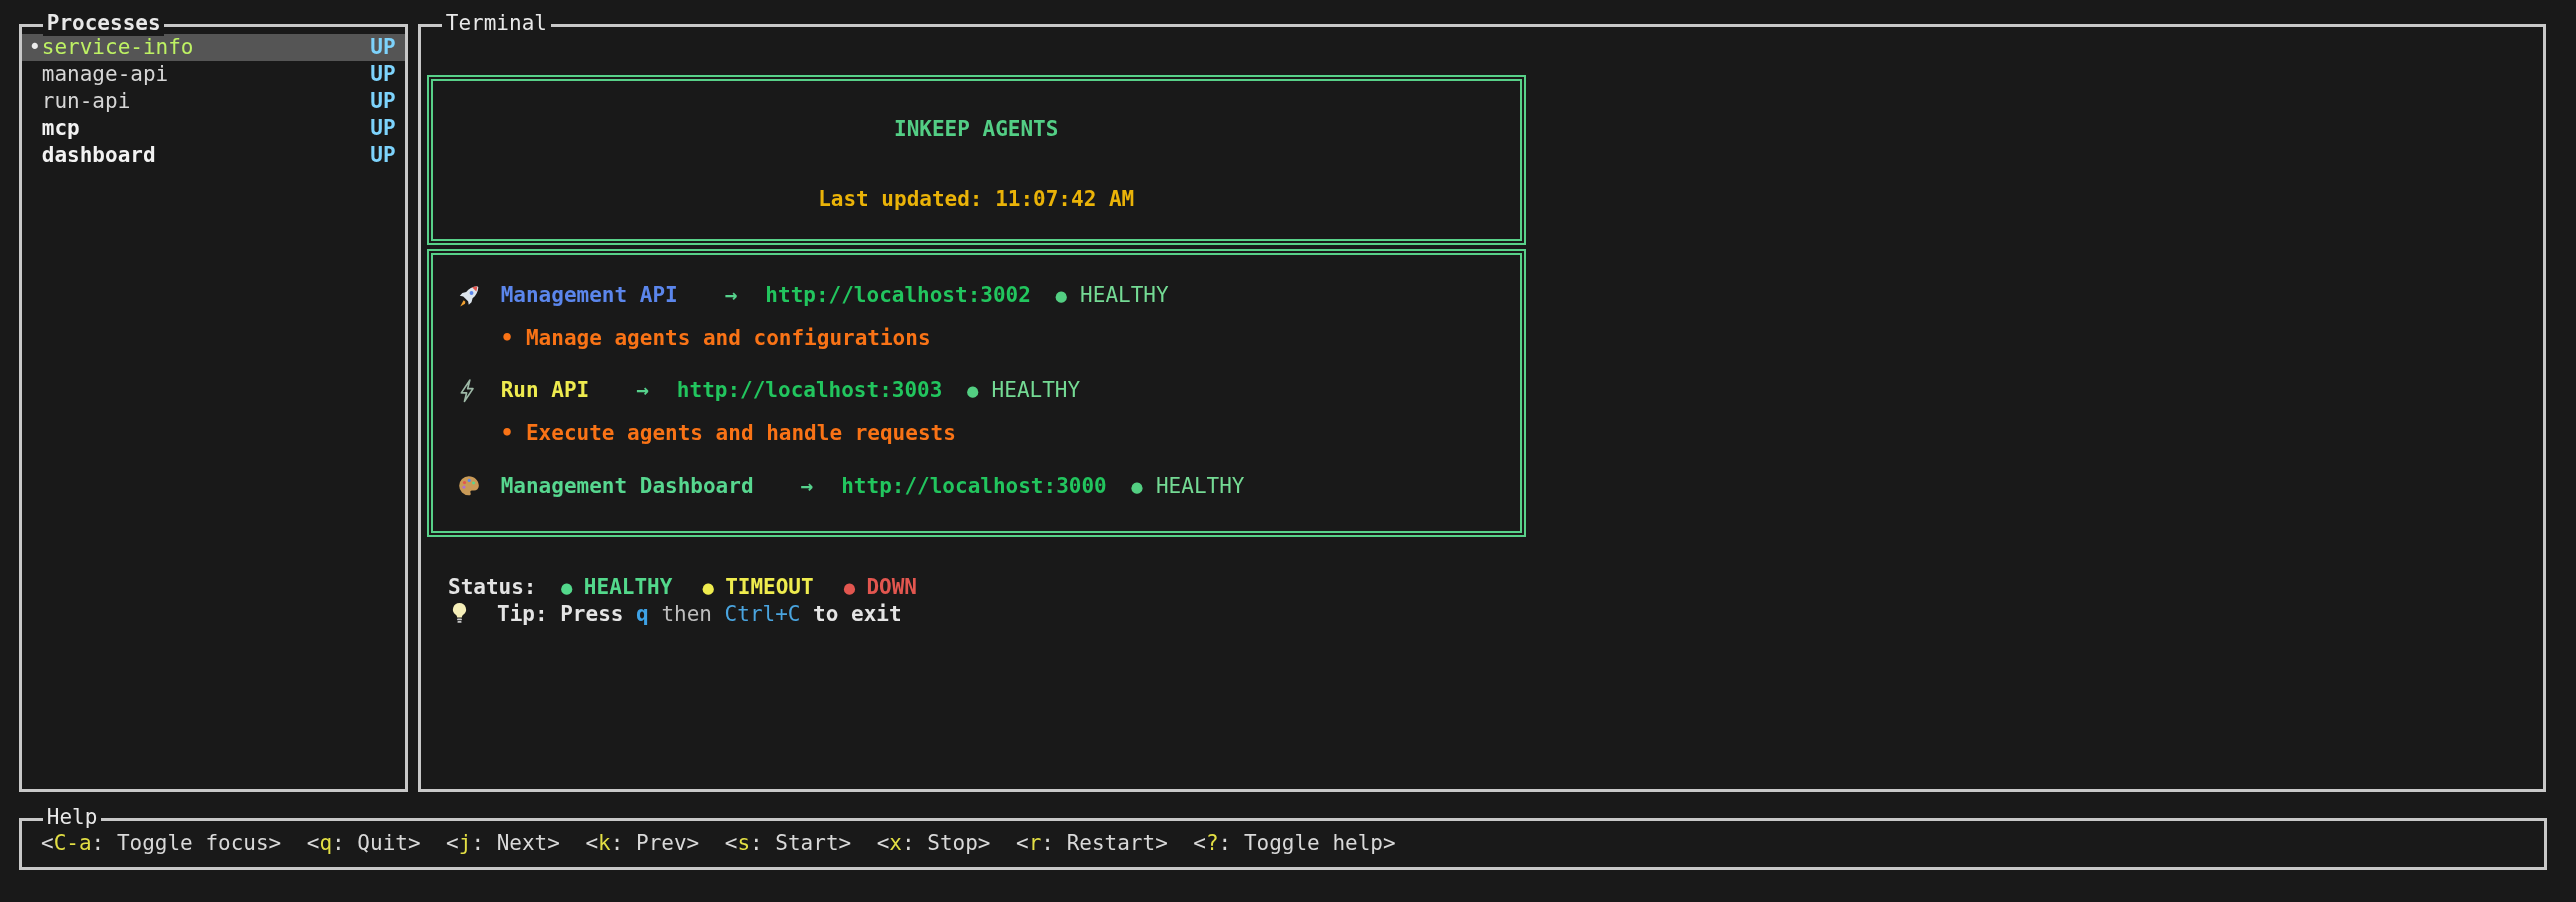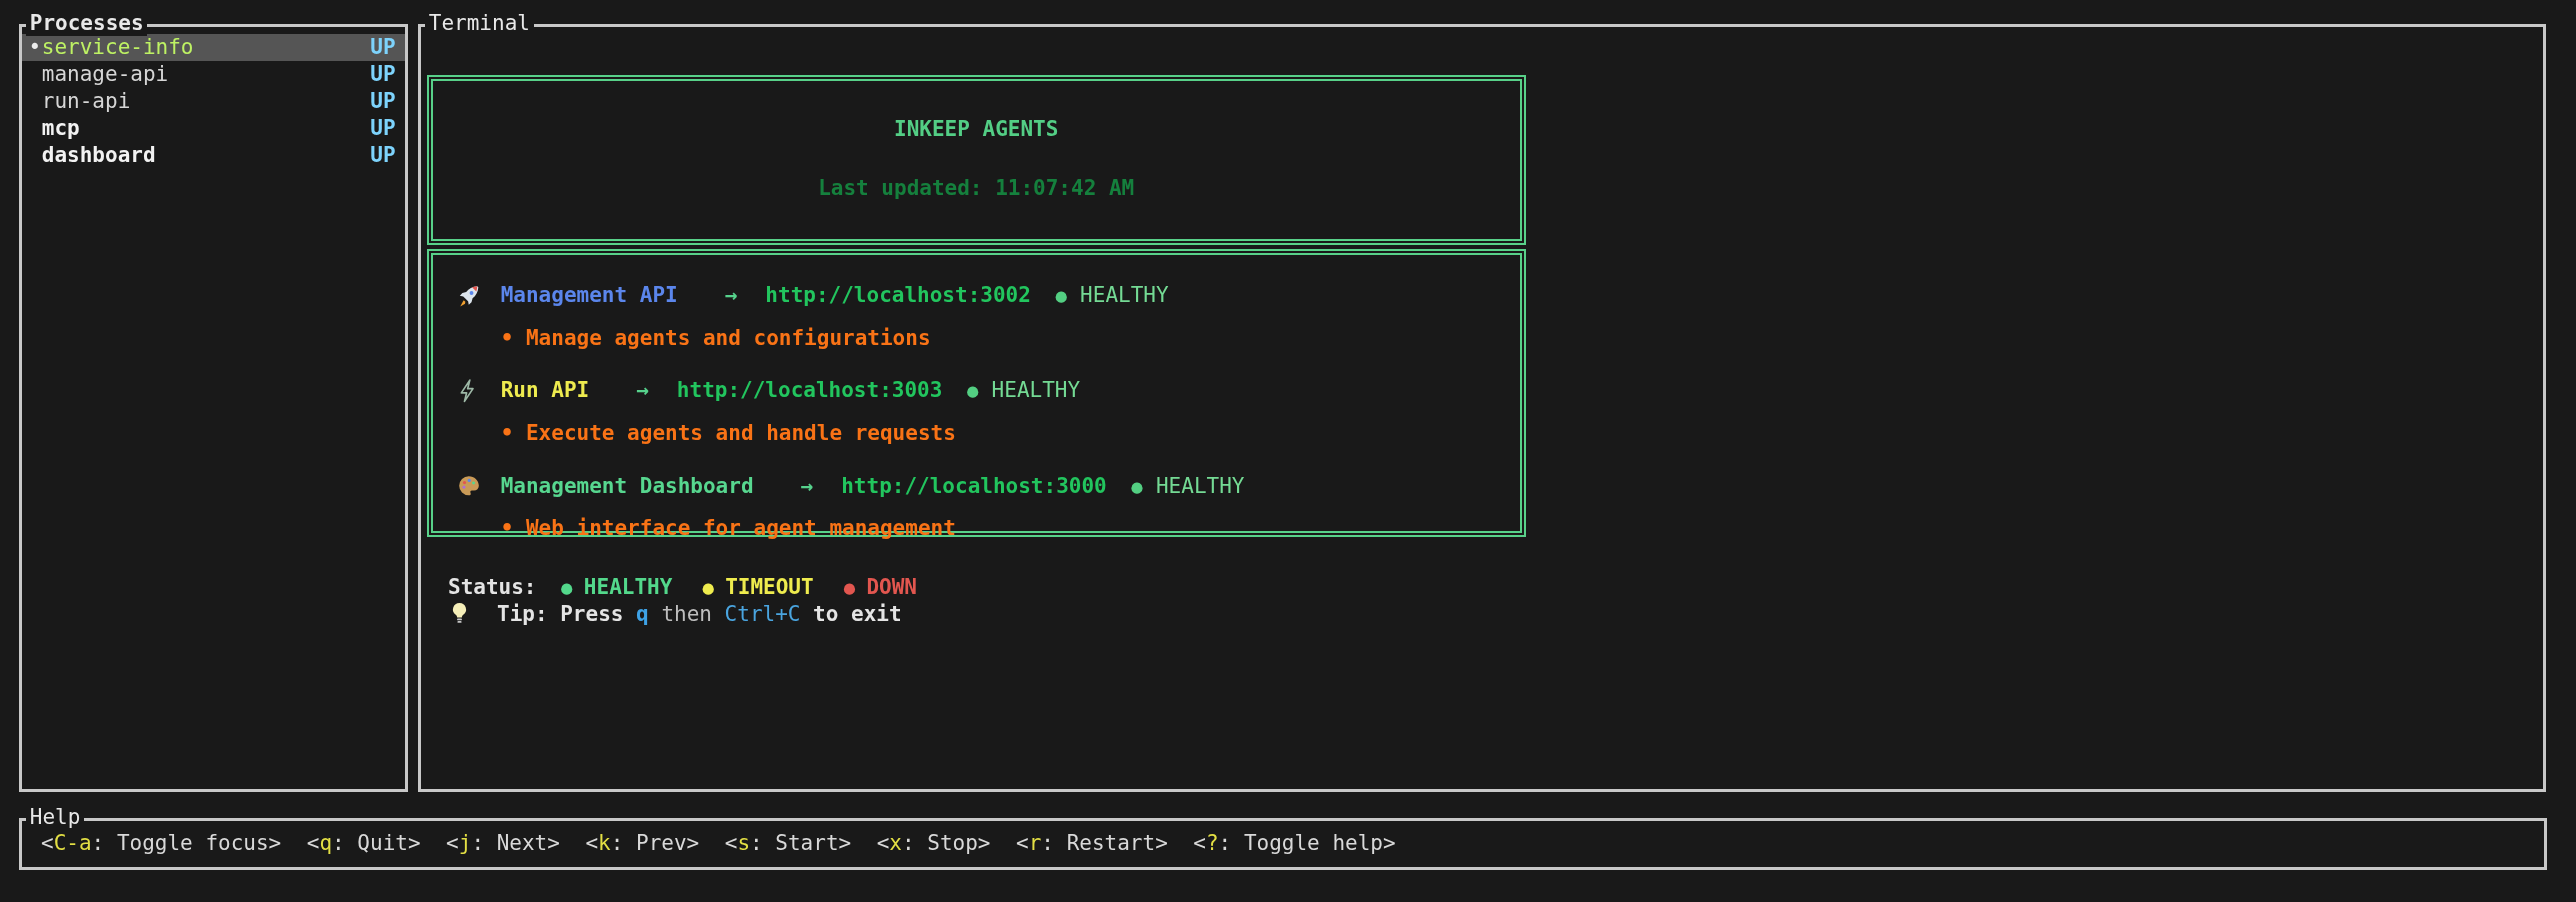"Processes" .panel-title { left: 4px -> 21px }
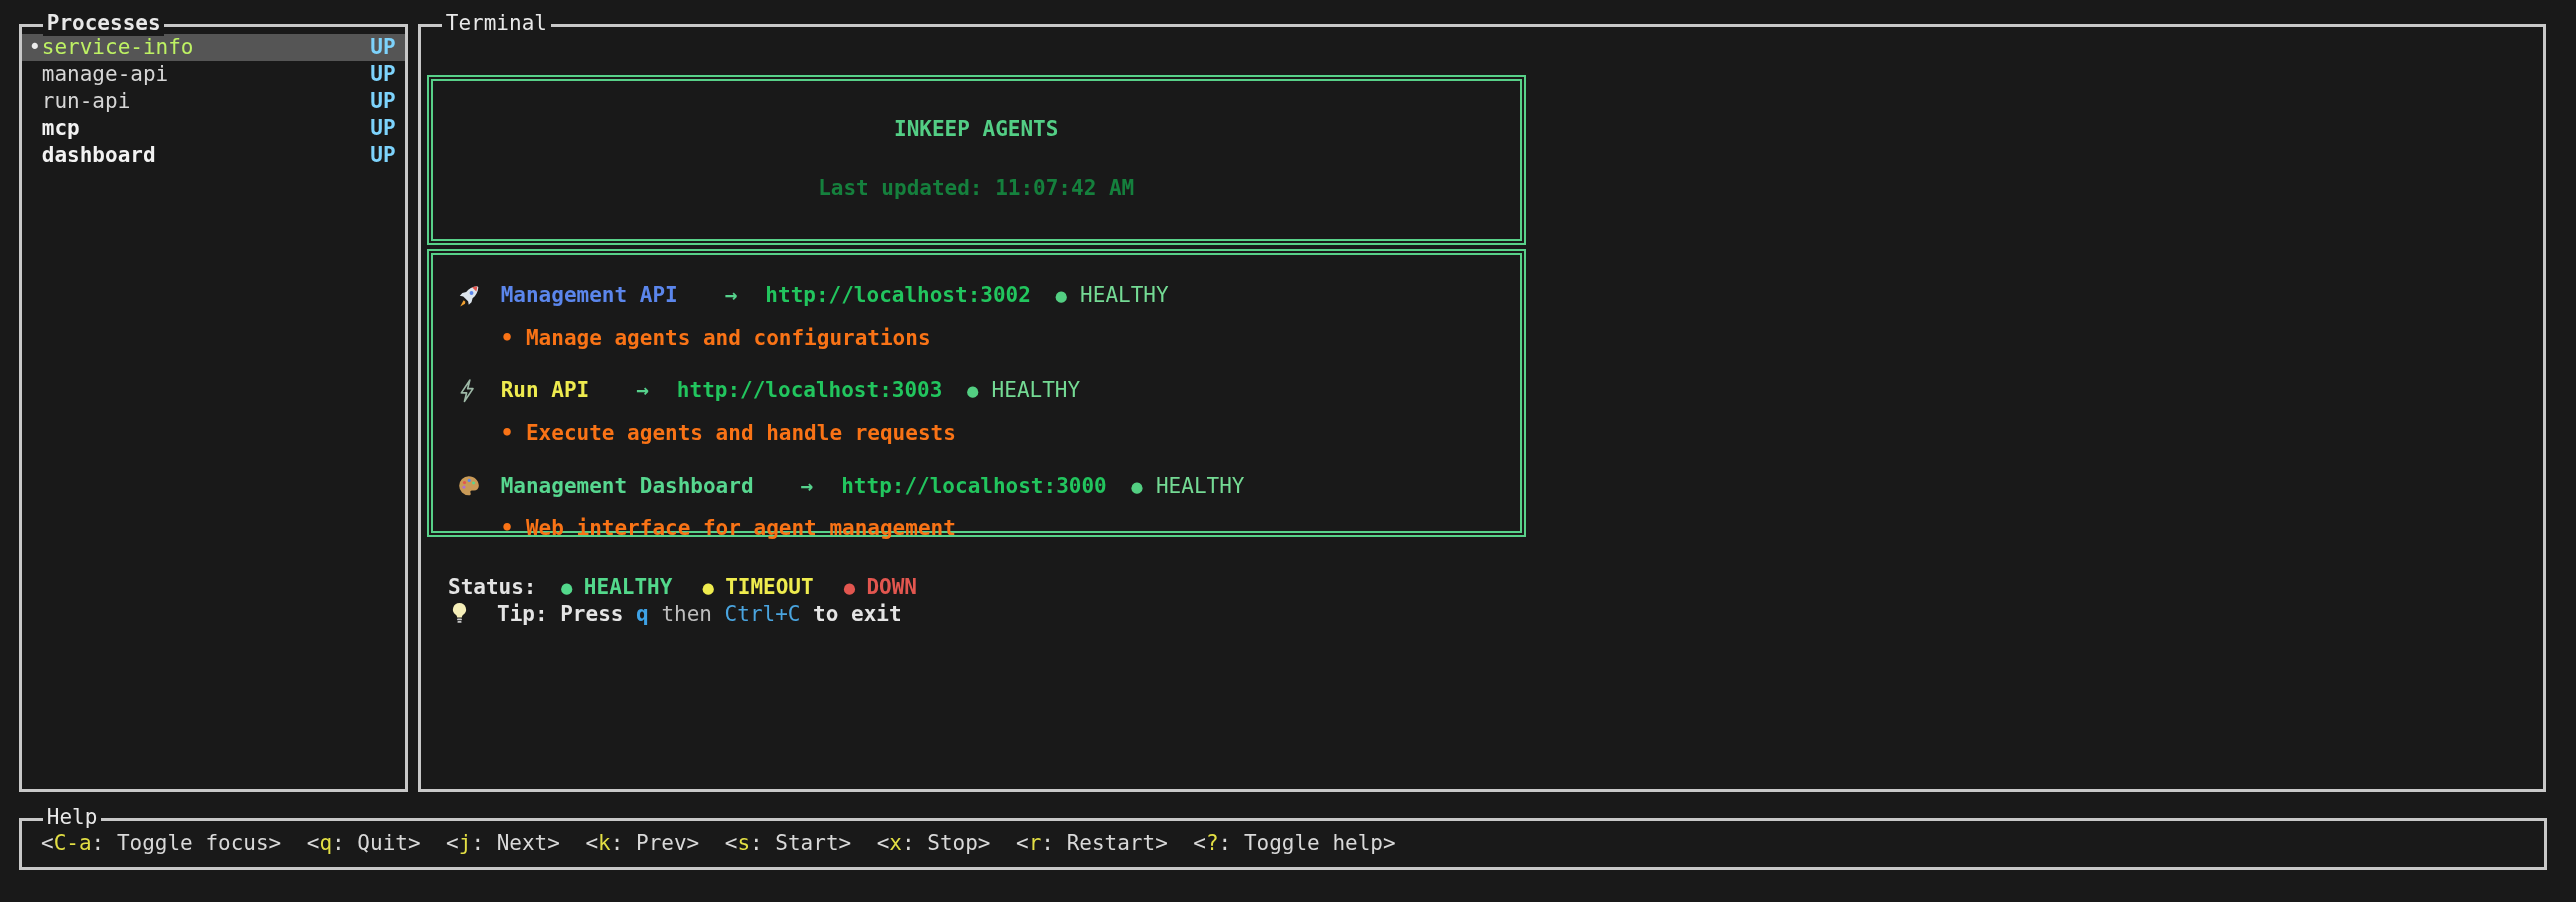"Last updated: 11:07:42 AM" .hb-updated { color: #15803d -> #eab308; margin-top: 33px -> 44px }
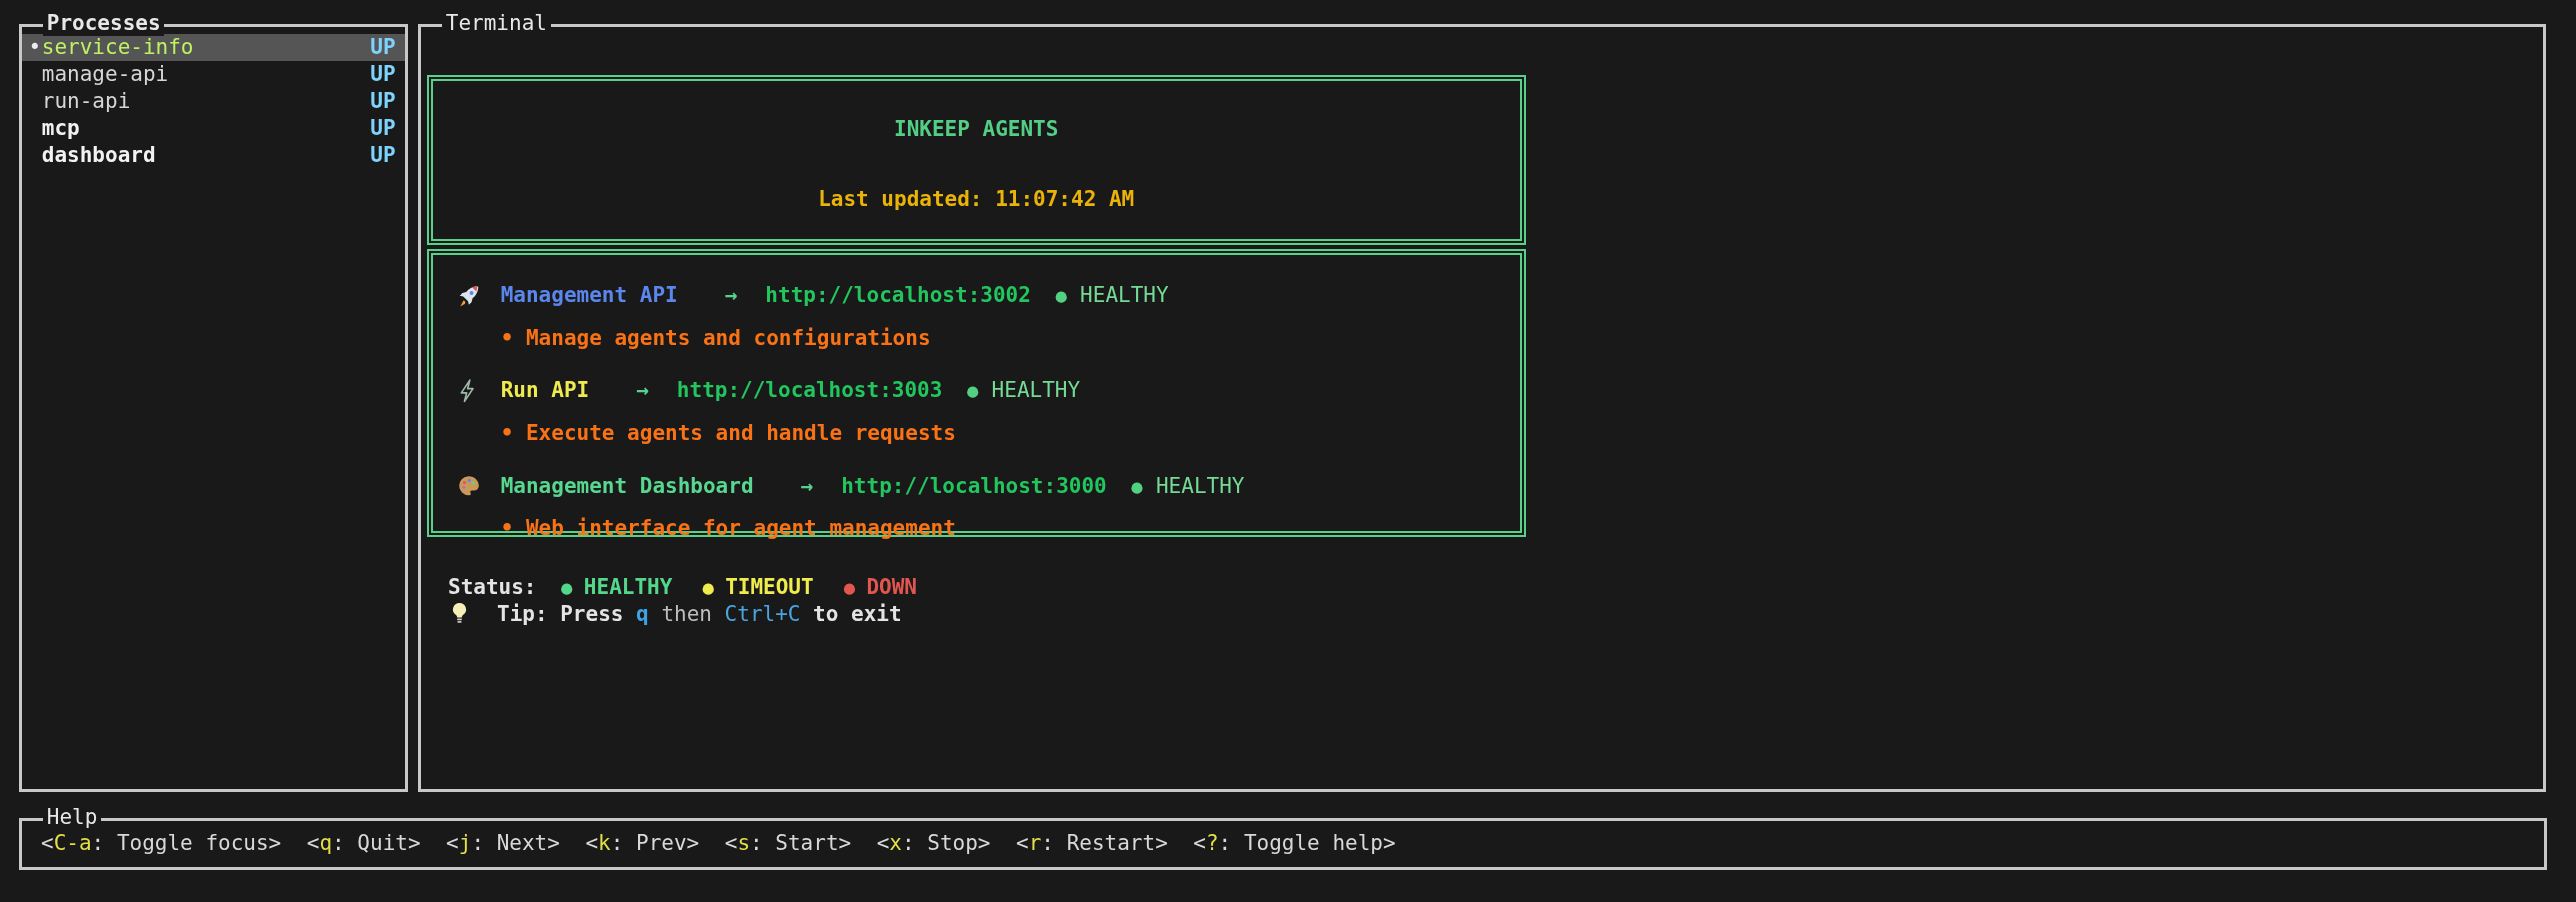"• Web interface for agent" div.svc-desc { html: <div>• Web interface for agent management</div> -> none }
